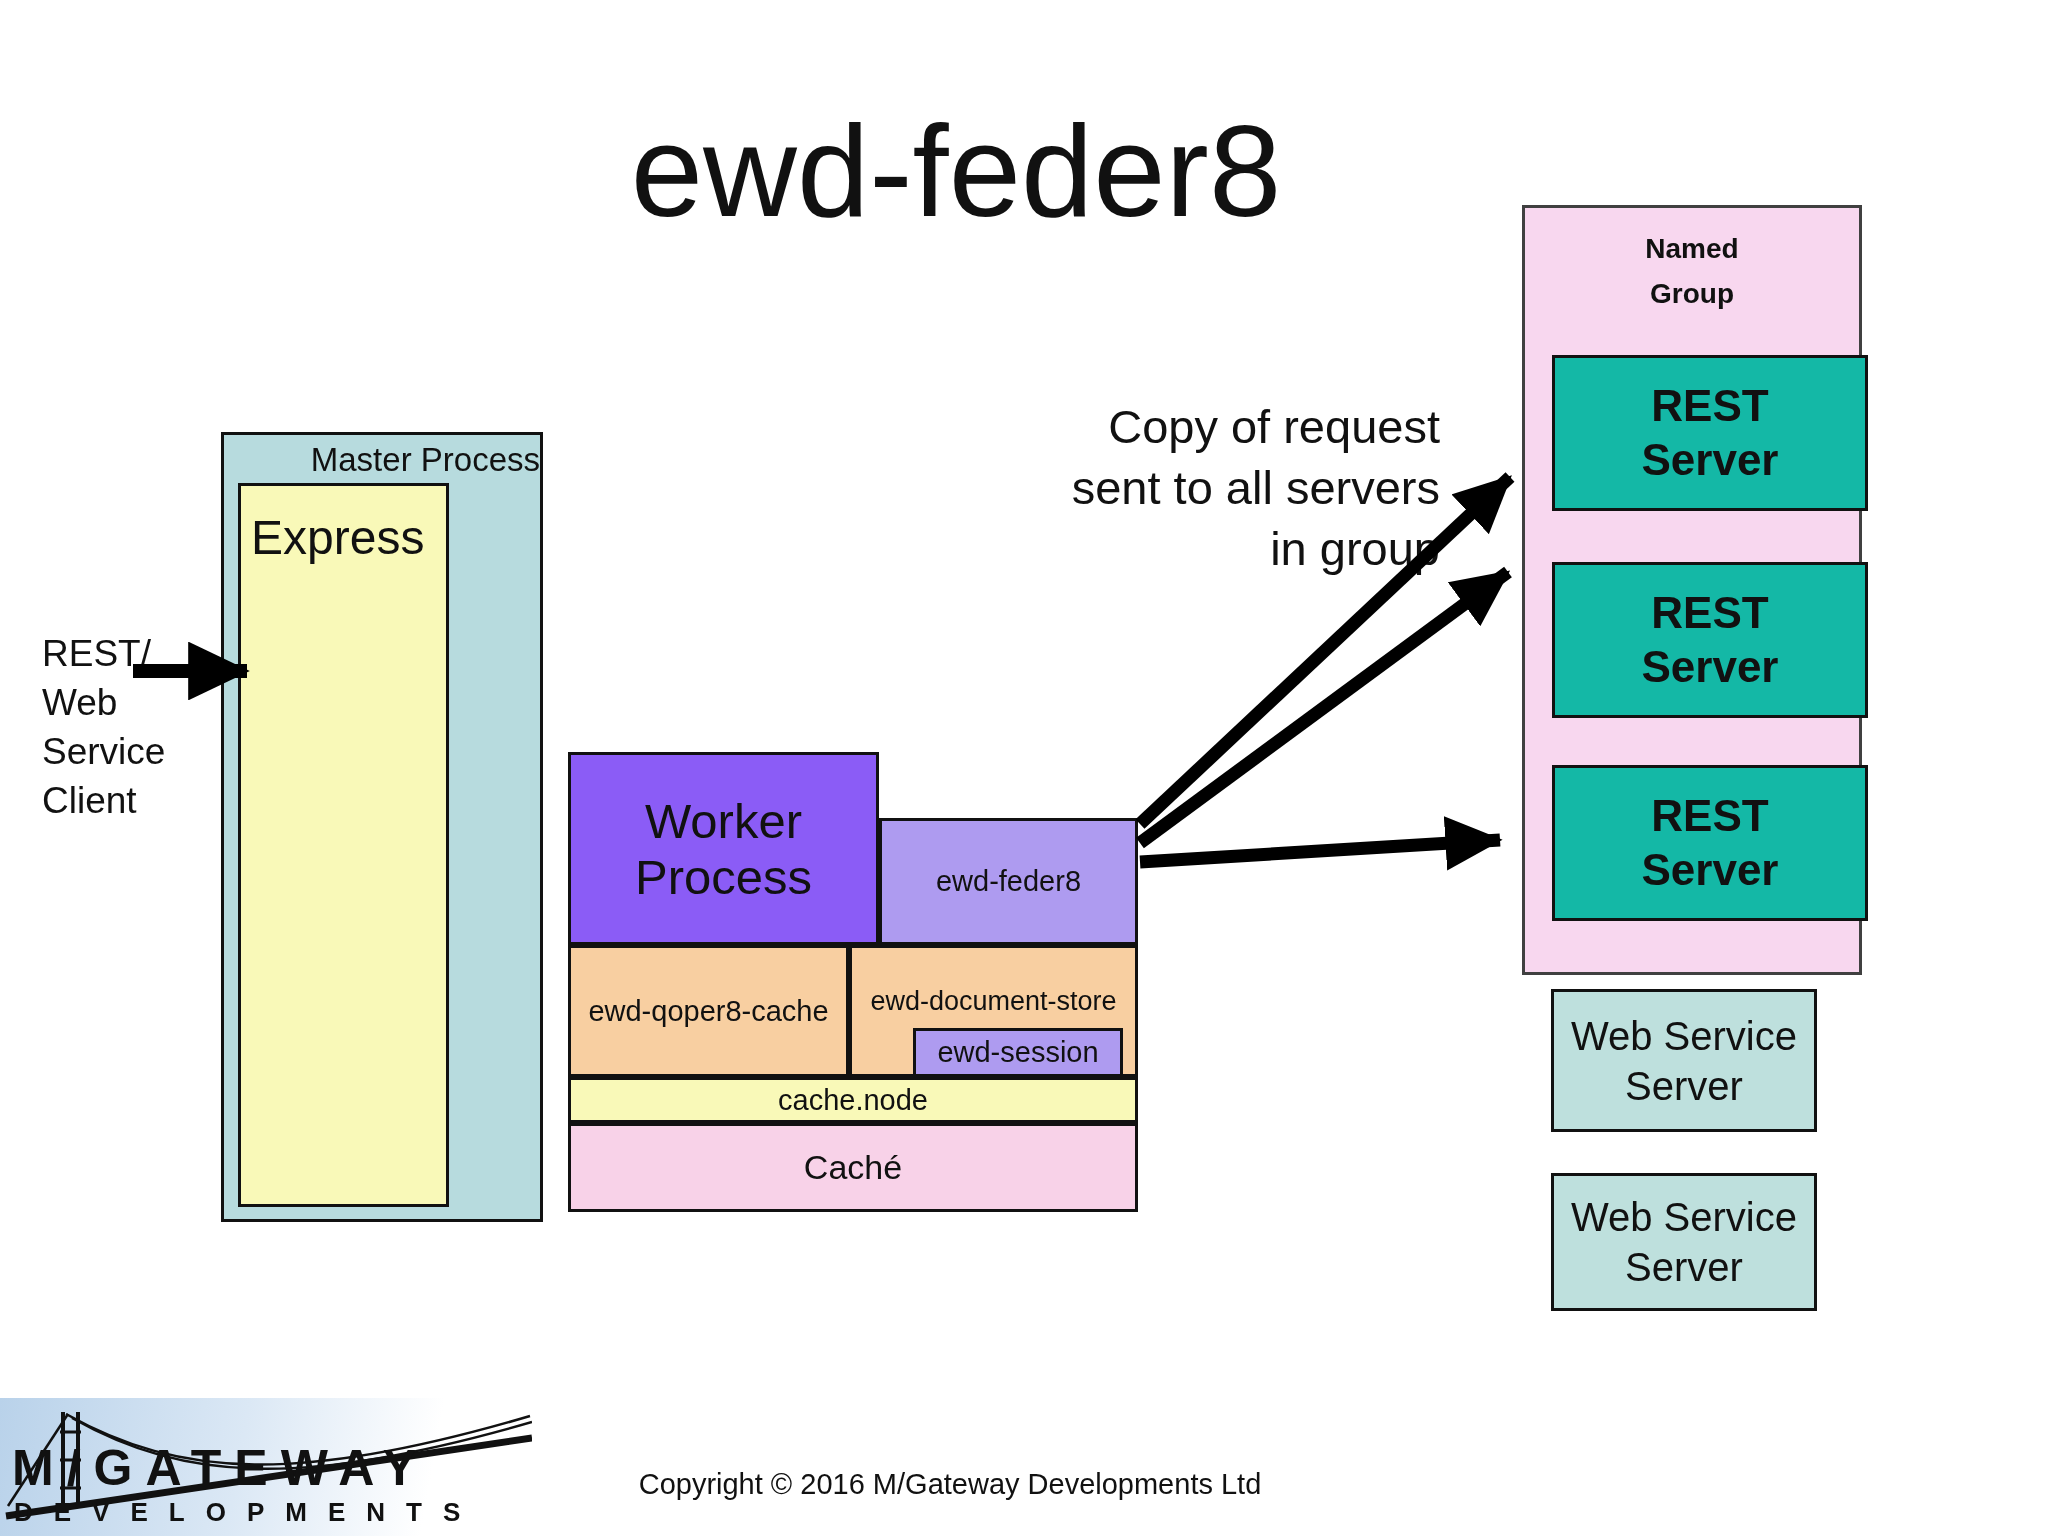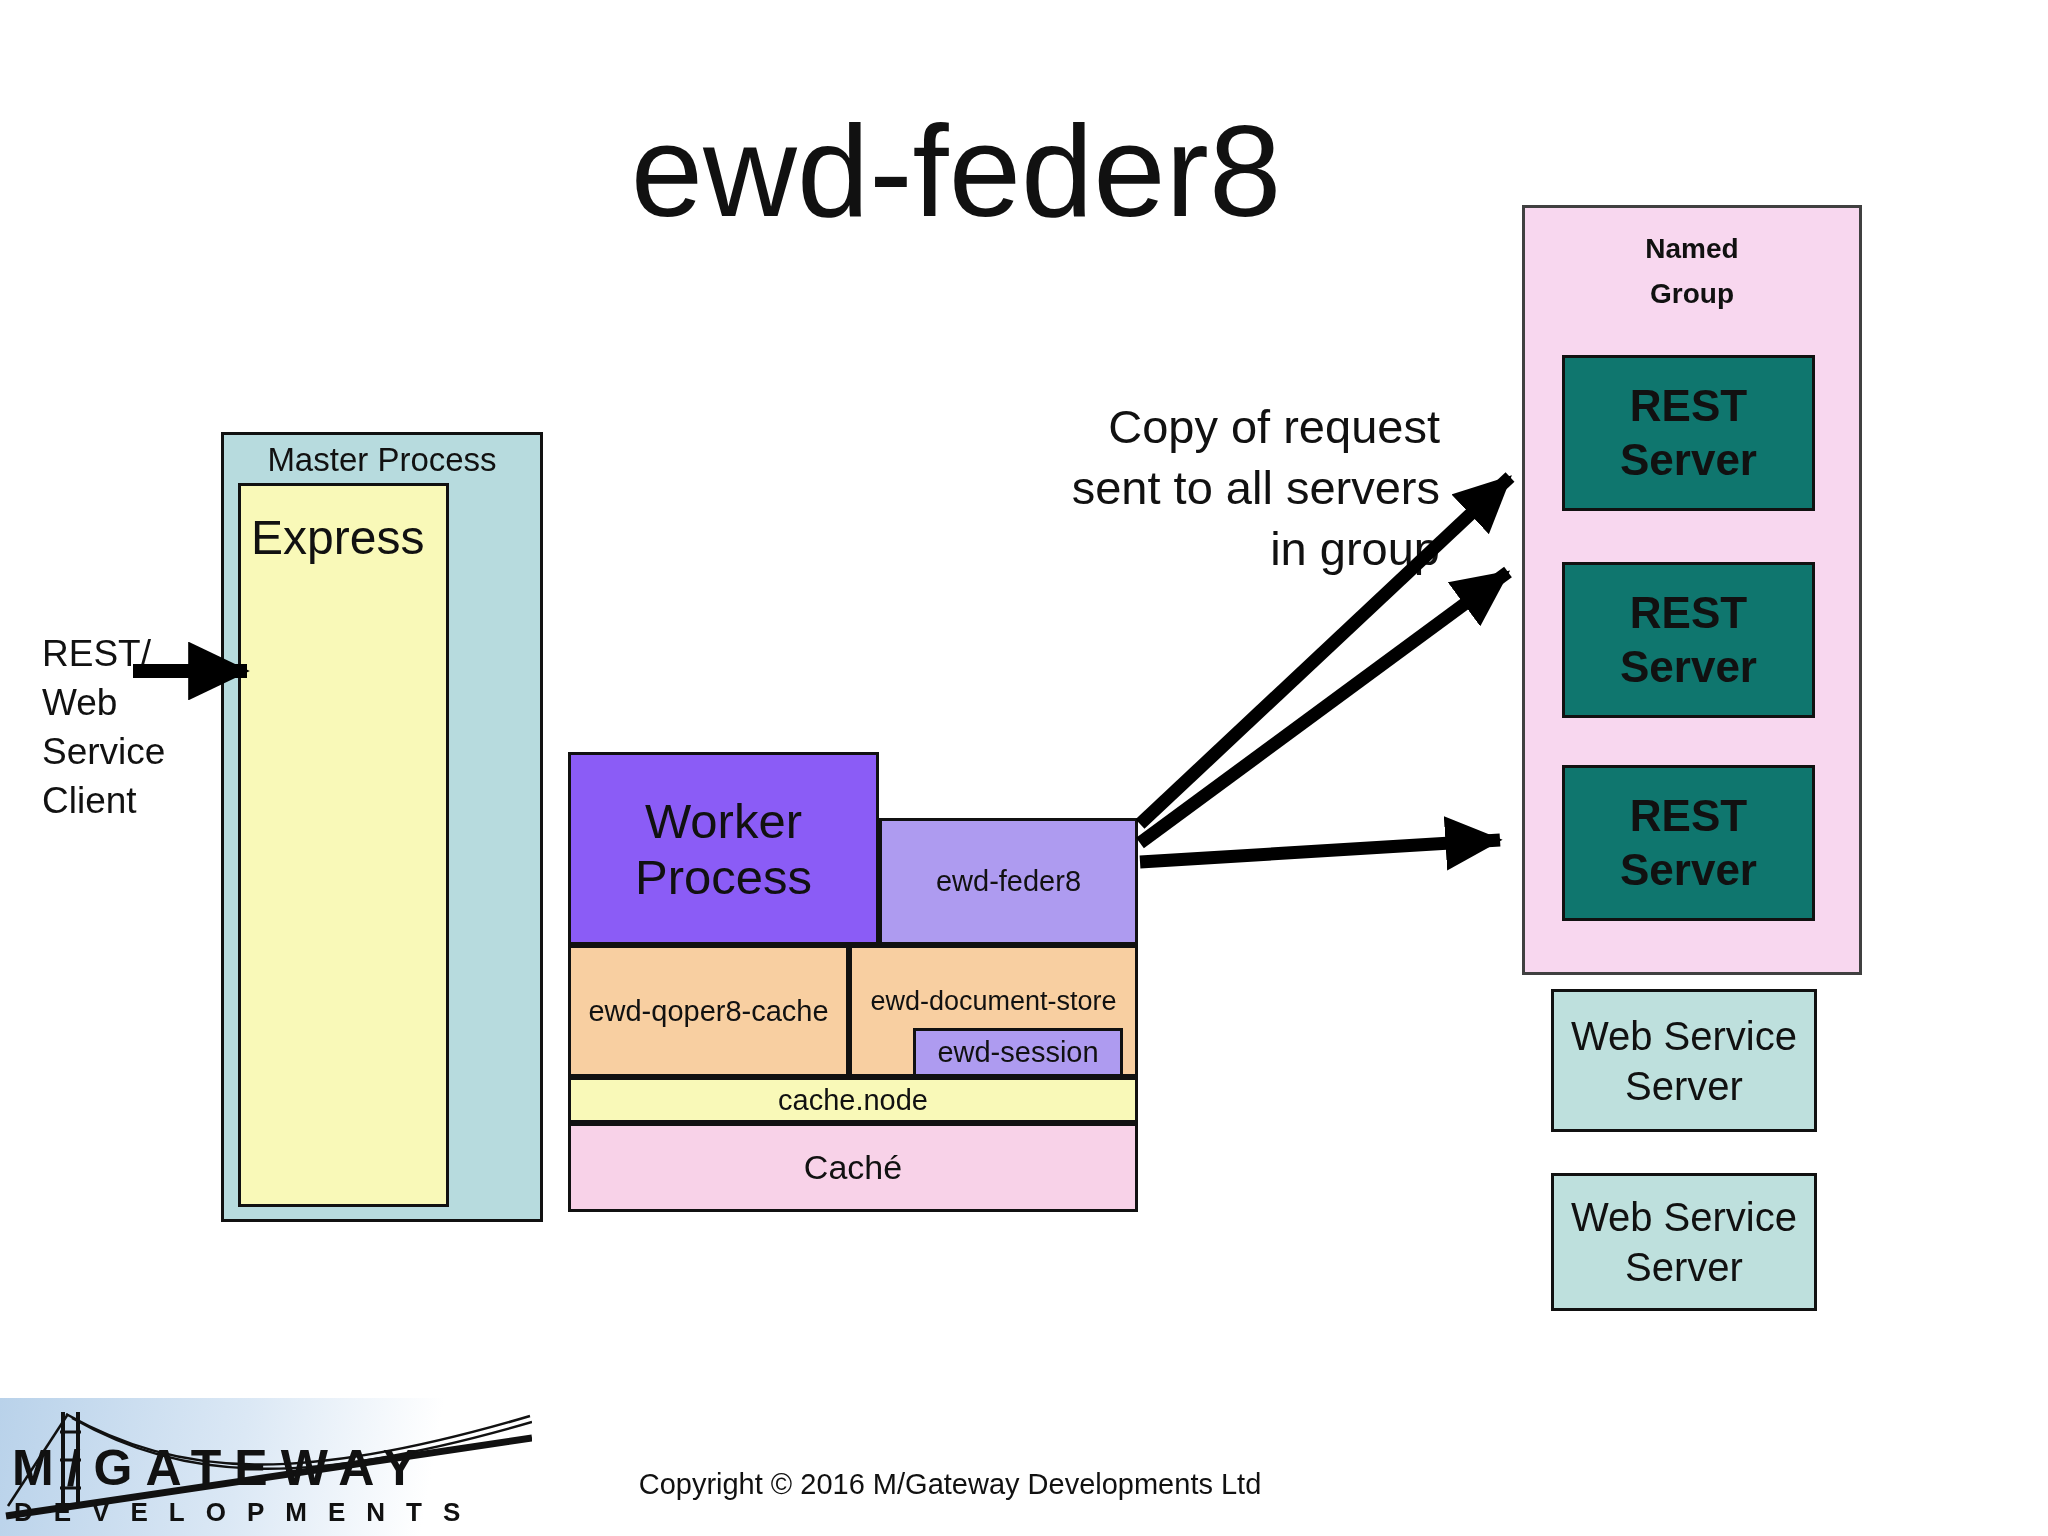"REST" .rest-server { background: #0f766e -> #14b8a6; left: 37px -> 27px; width: 253px -> 316px }
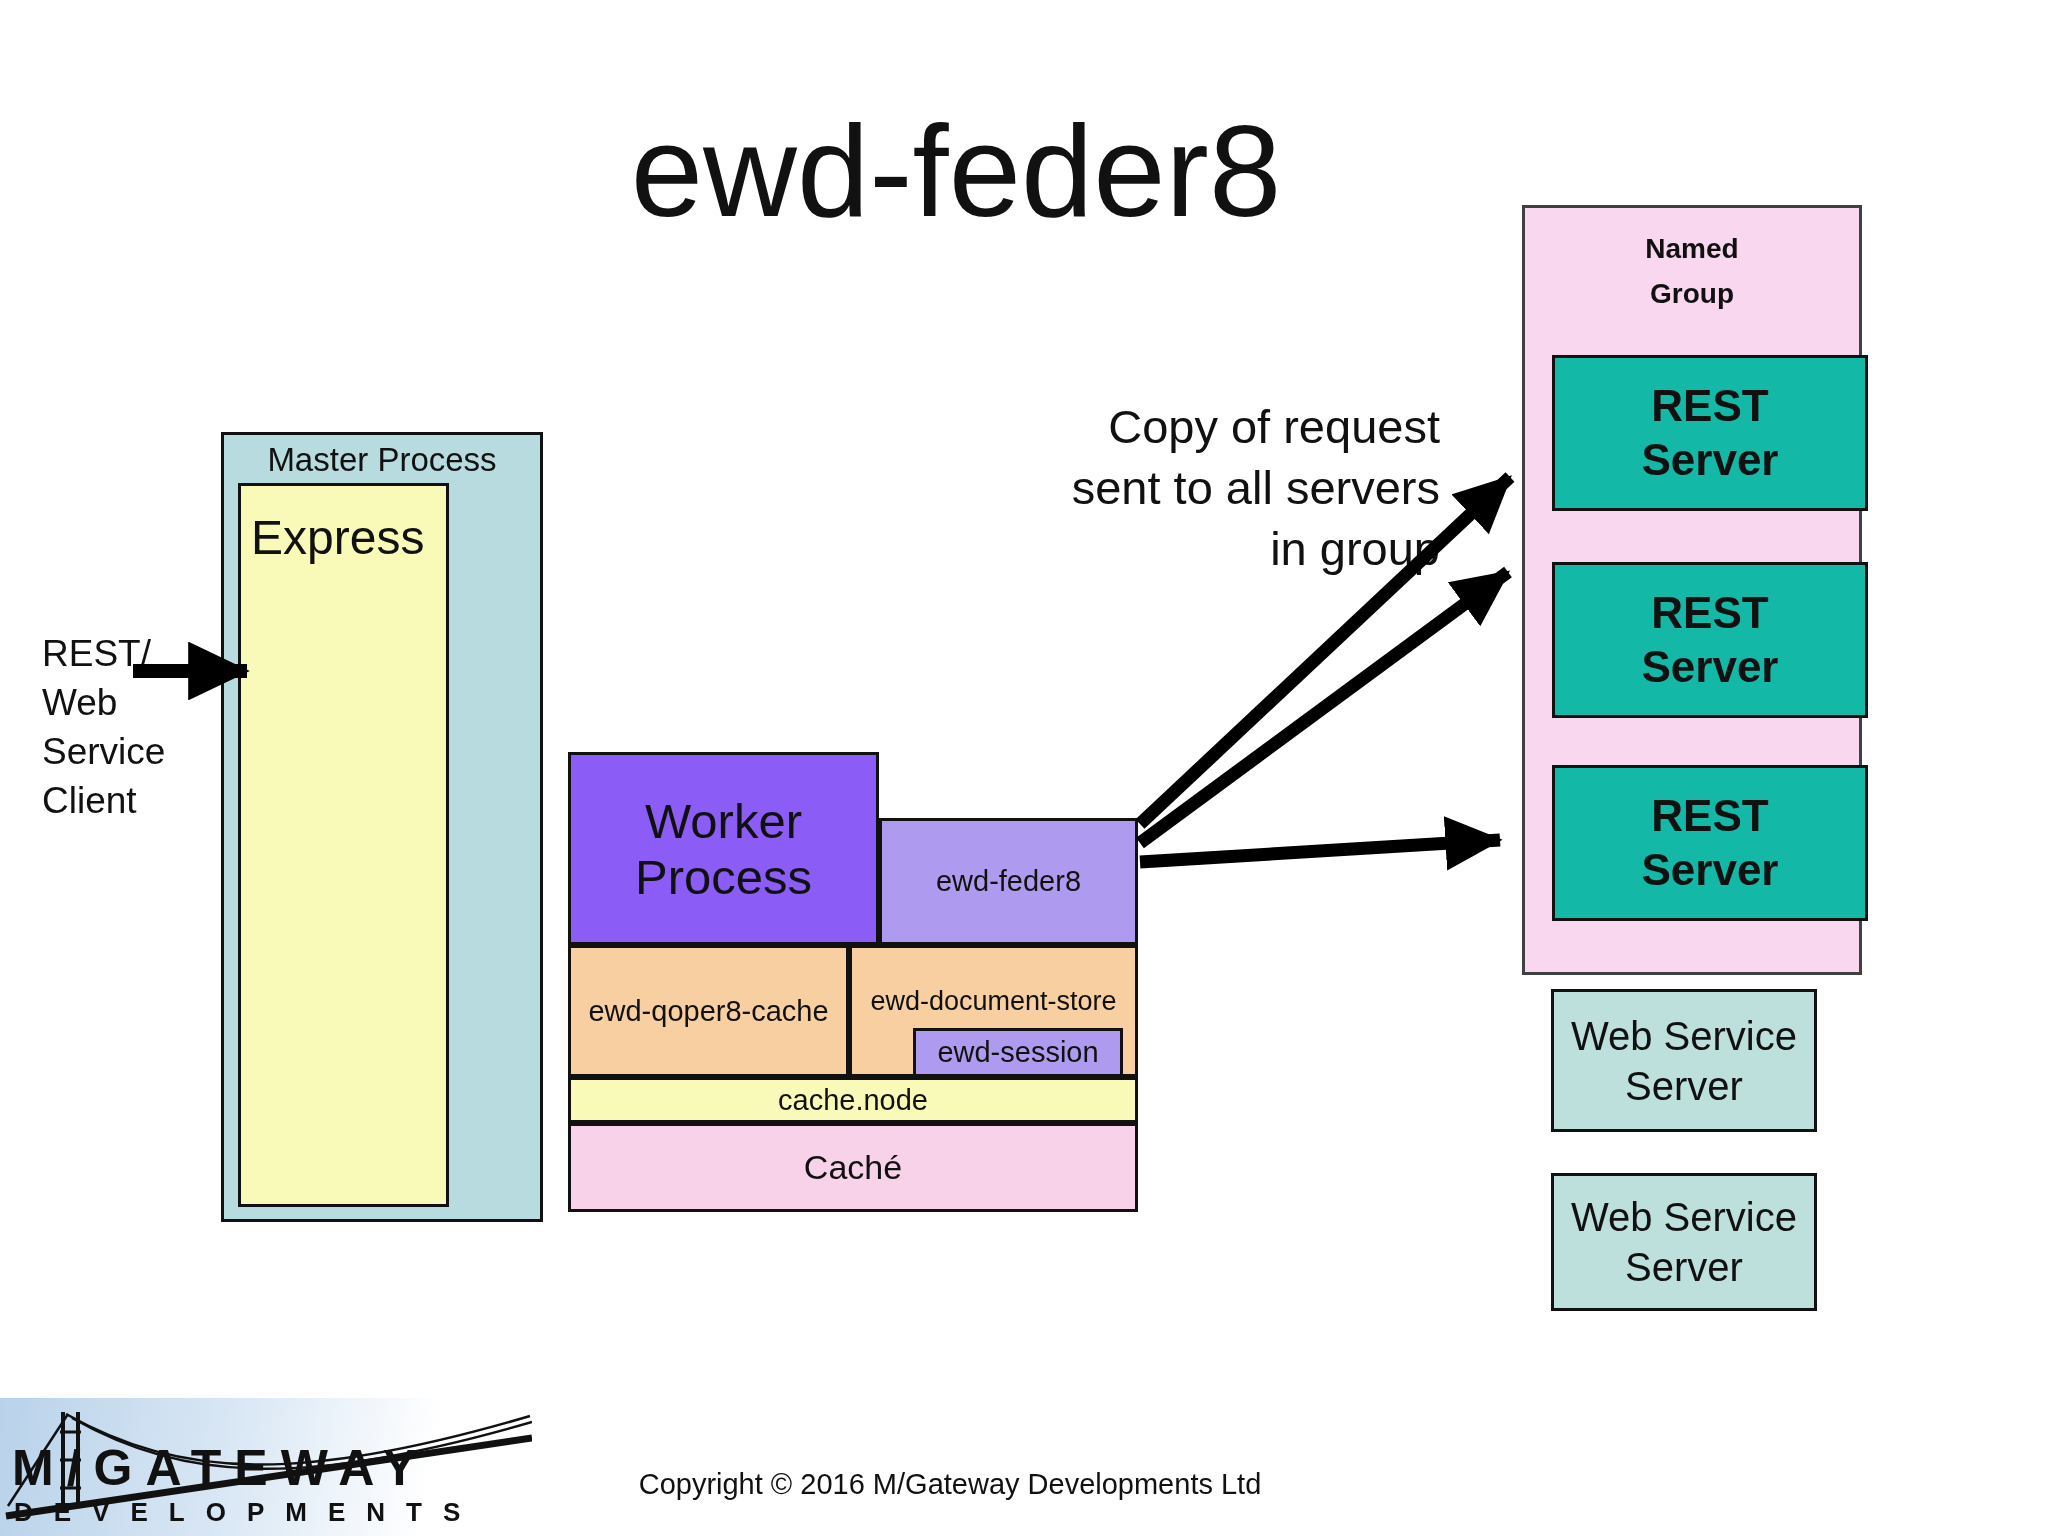"Master Process" #master-label { text-align: center -> right }
